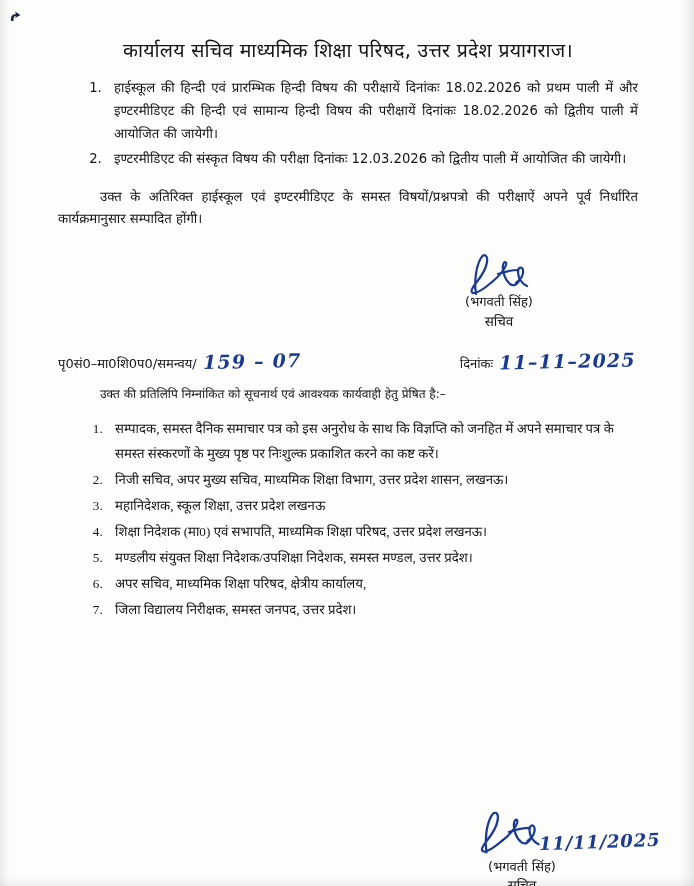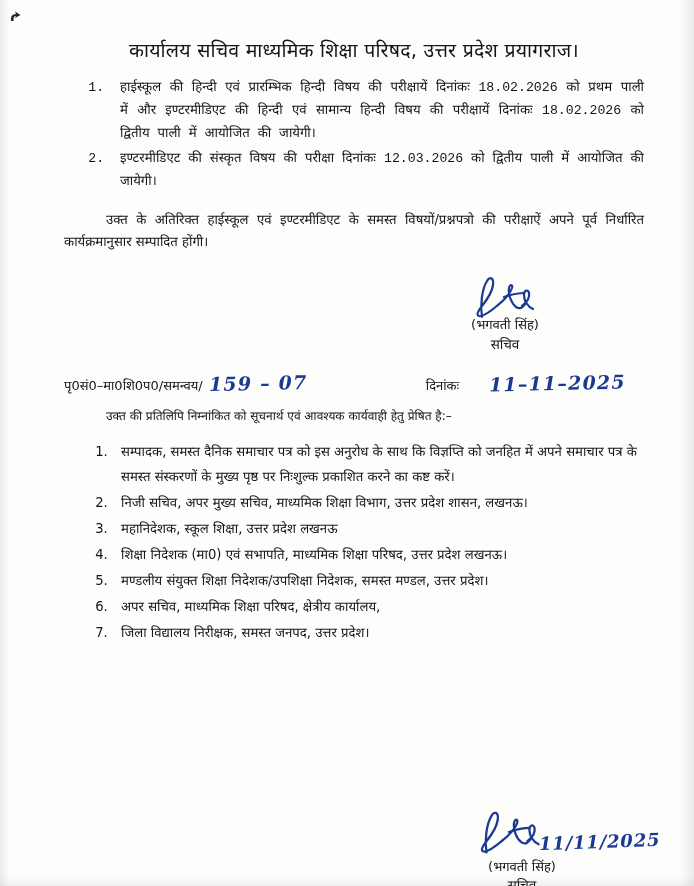"कार्यालय सचिव माध्यमिक शिक्षा परिषद," .content { left: 64px -> 58px }
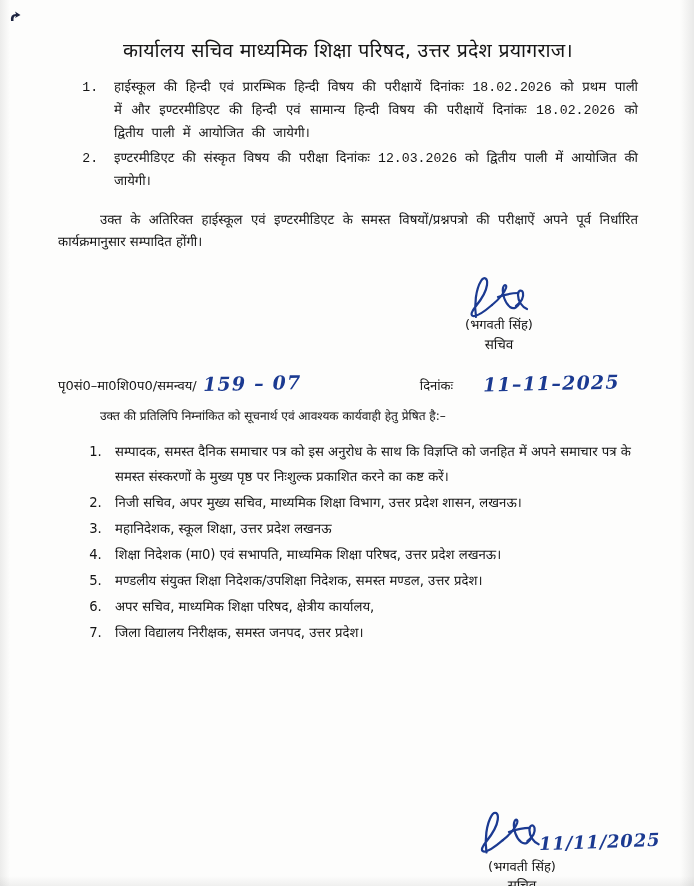"हाईस्कूल की हिन्दी एवं प्रारम्भिक" ol.main-list > li { font-family: Liberation Mono, monospace -> none }
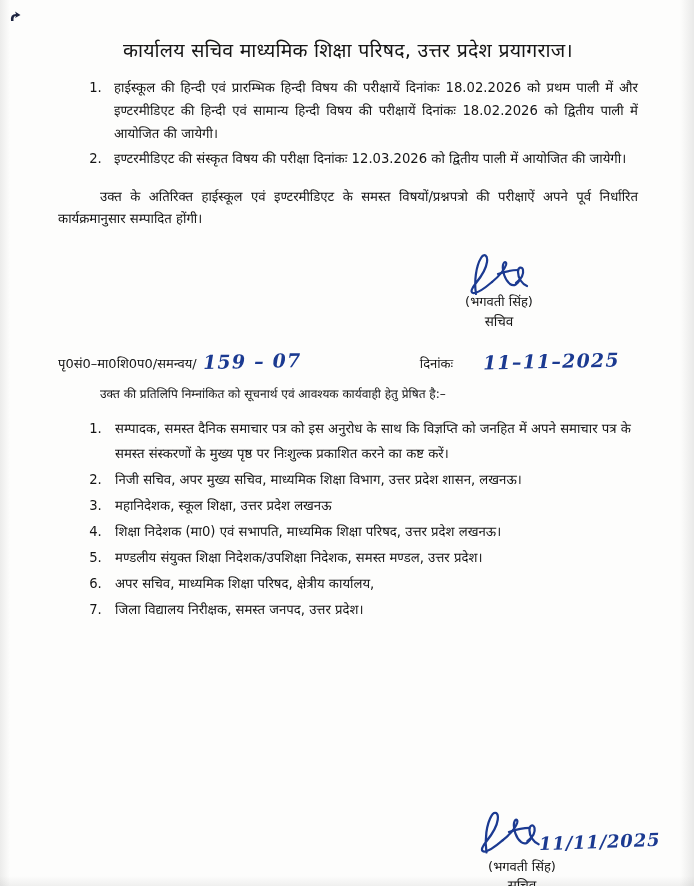"दिनांकः" .ref-right { gap: 24px -> none; margin-right: 18px -> 2px }
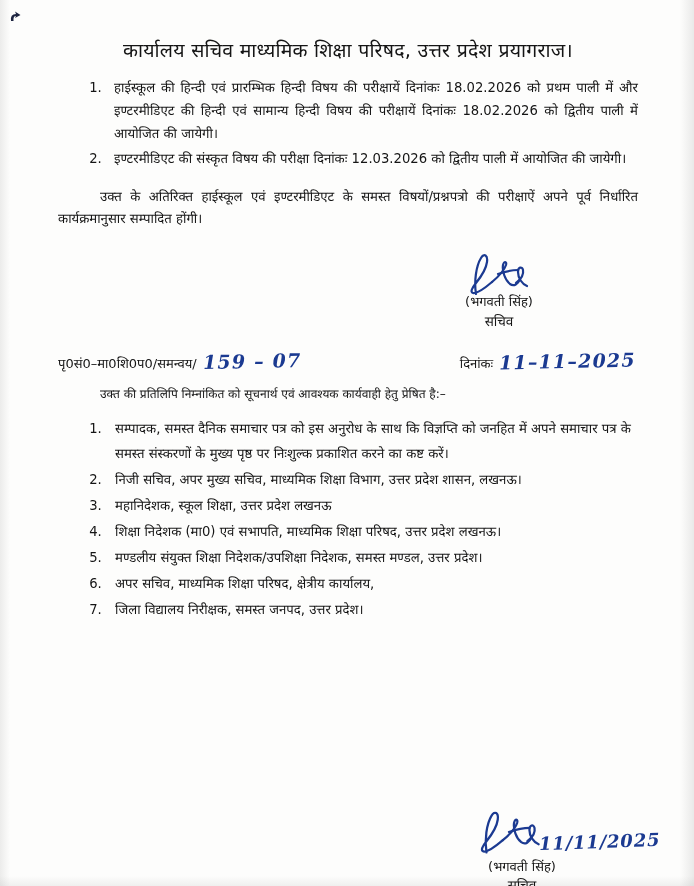"सम्पादक, समस्त दैनिक समाचार पत्र" ol.copy-list > li { font-family: none -> Liberation Serif, serif }
